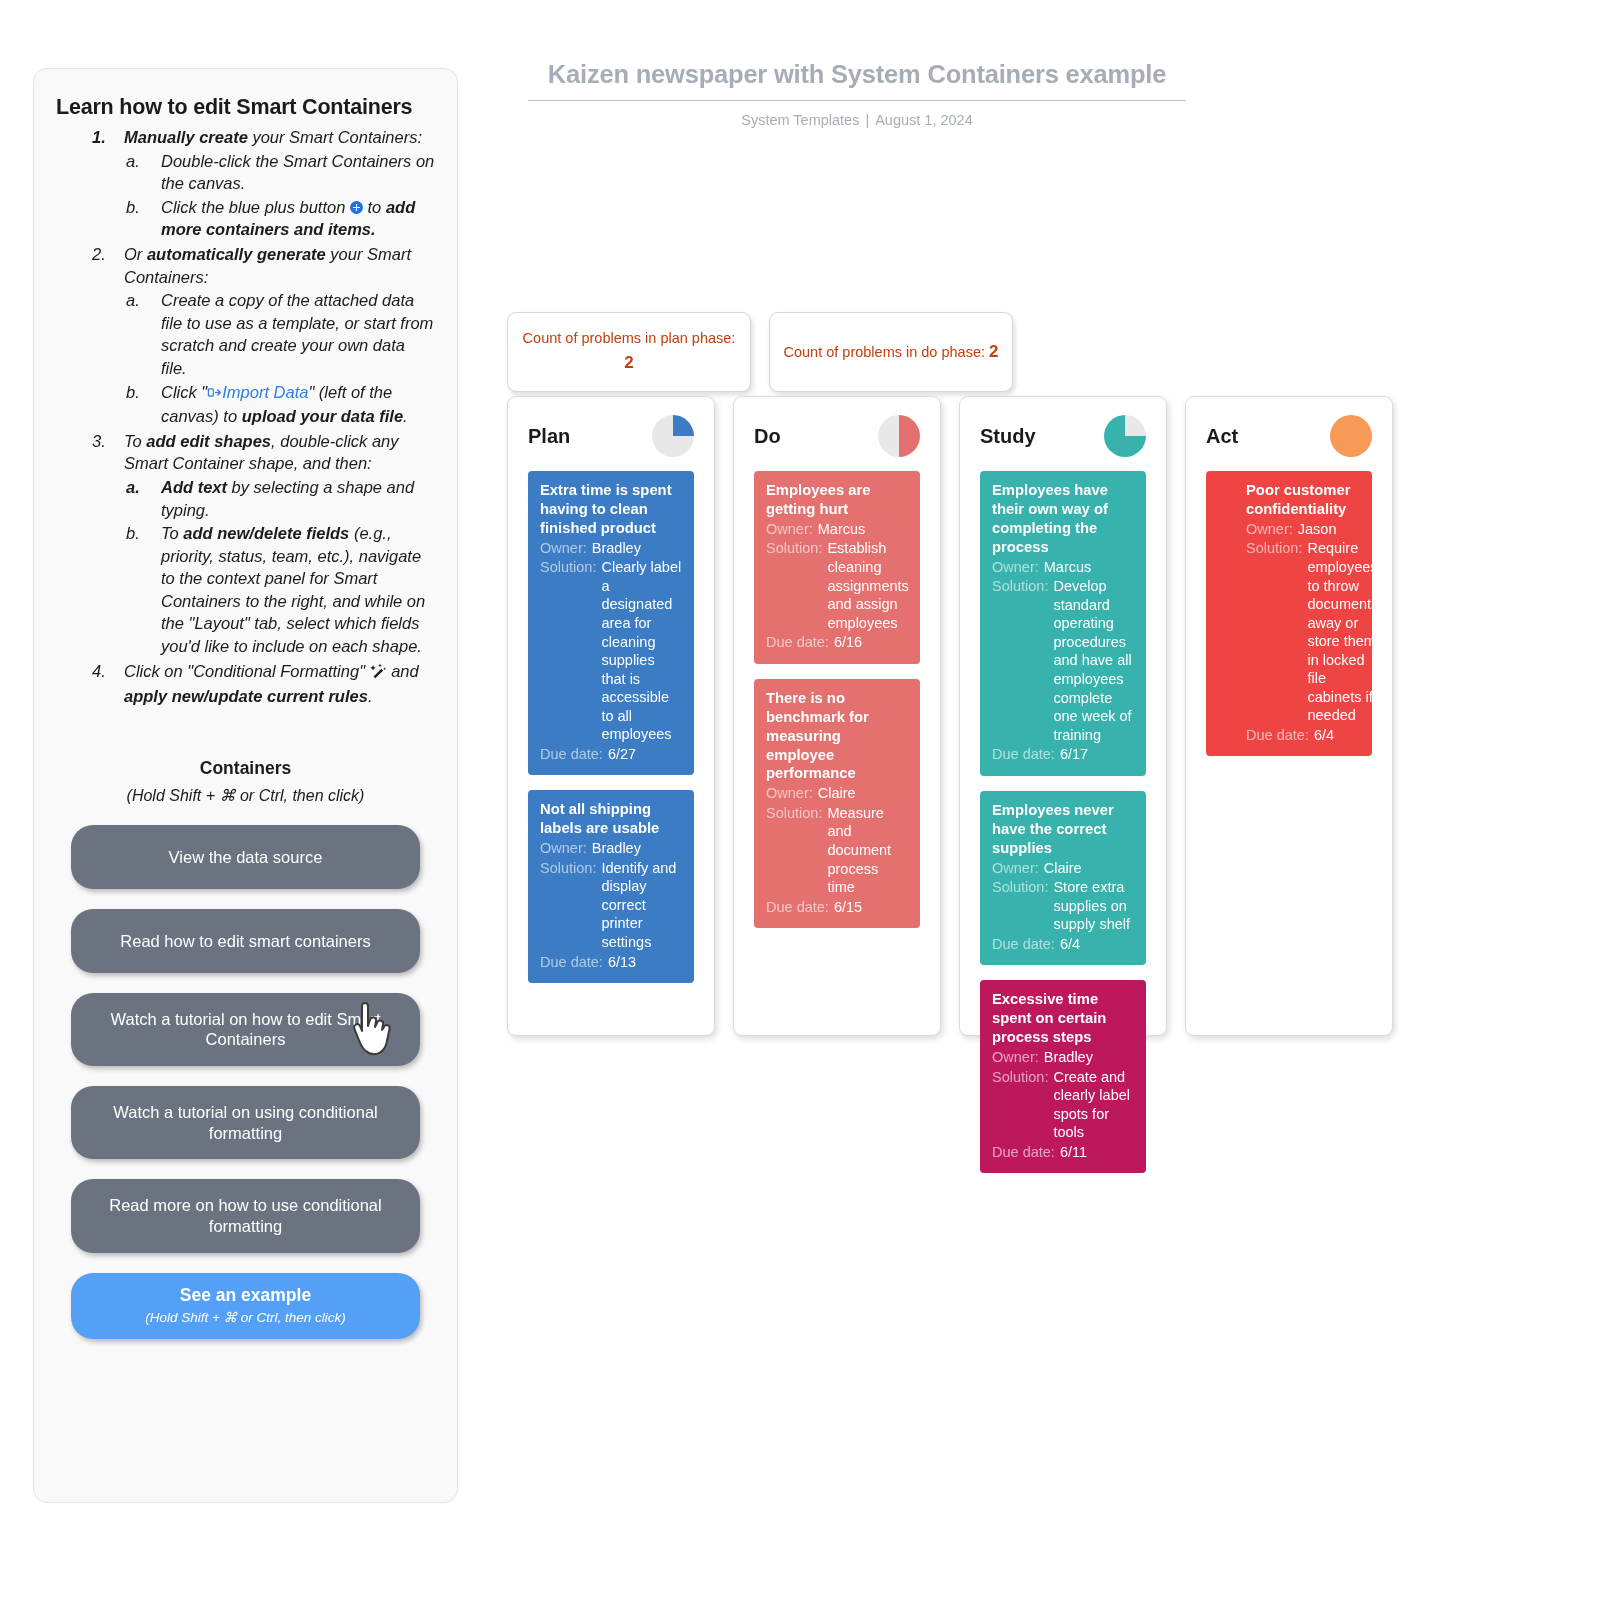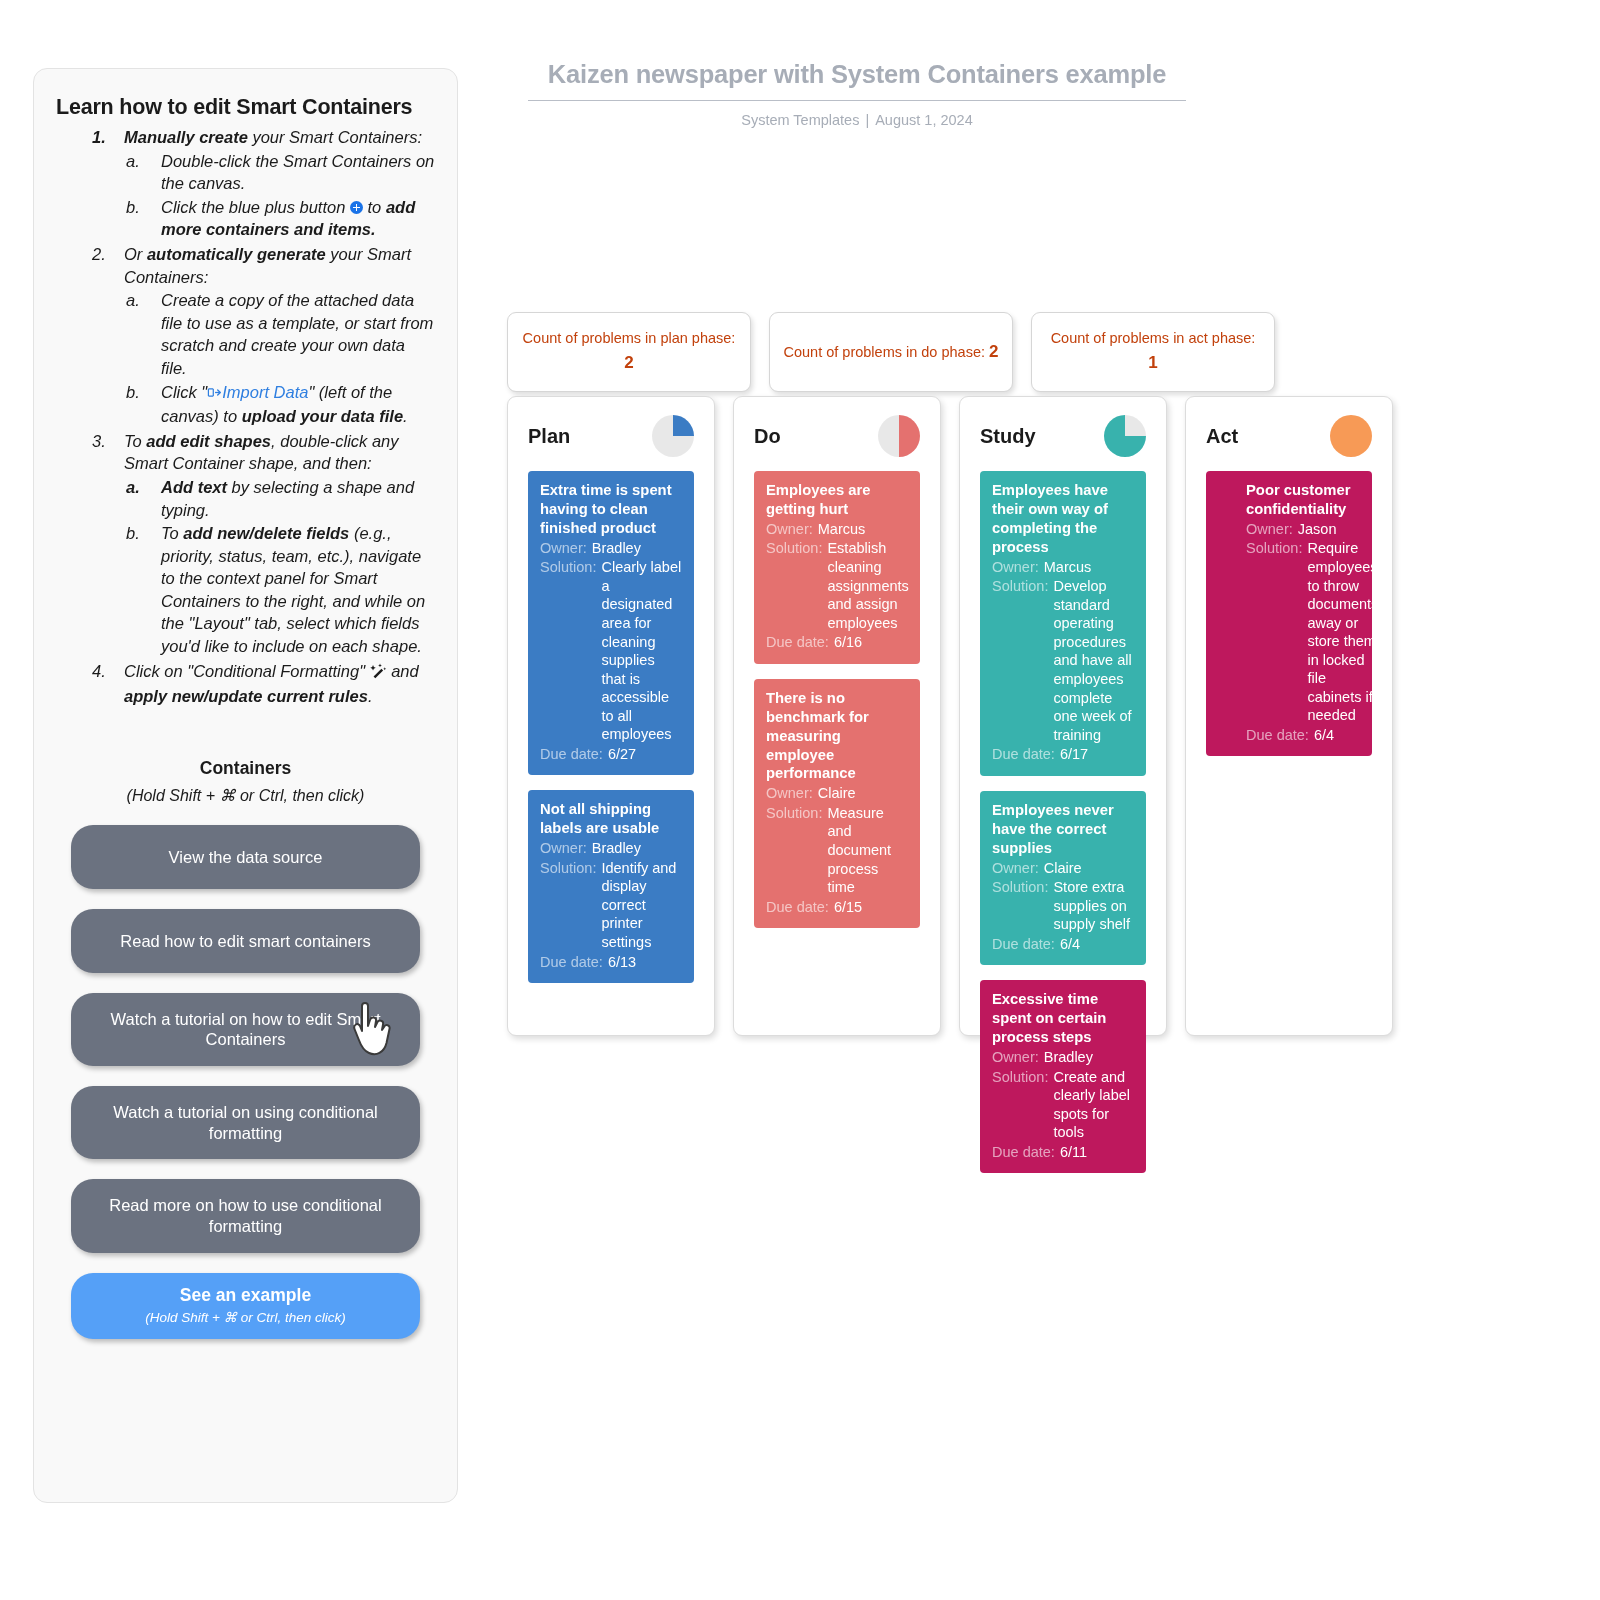"Count of problems in act" div.count-card { html: <div> <div><span>Count of problems in act phase: </span><b>1</b></div> </div> -> none }
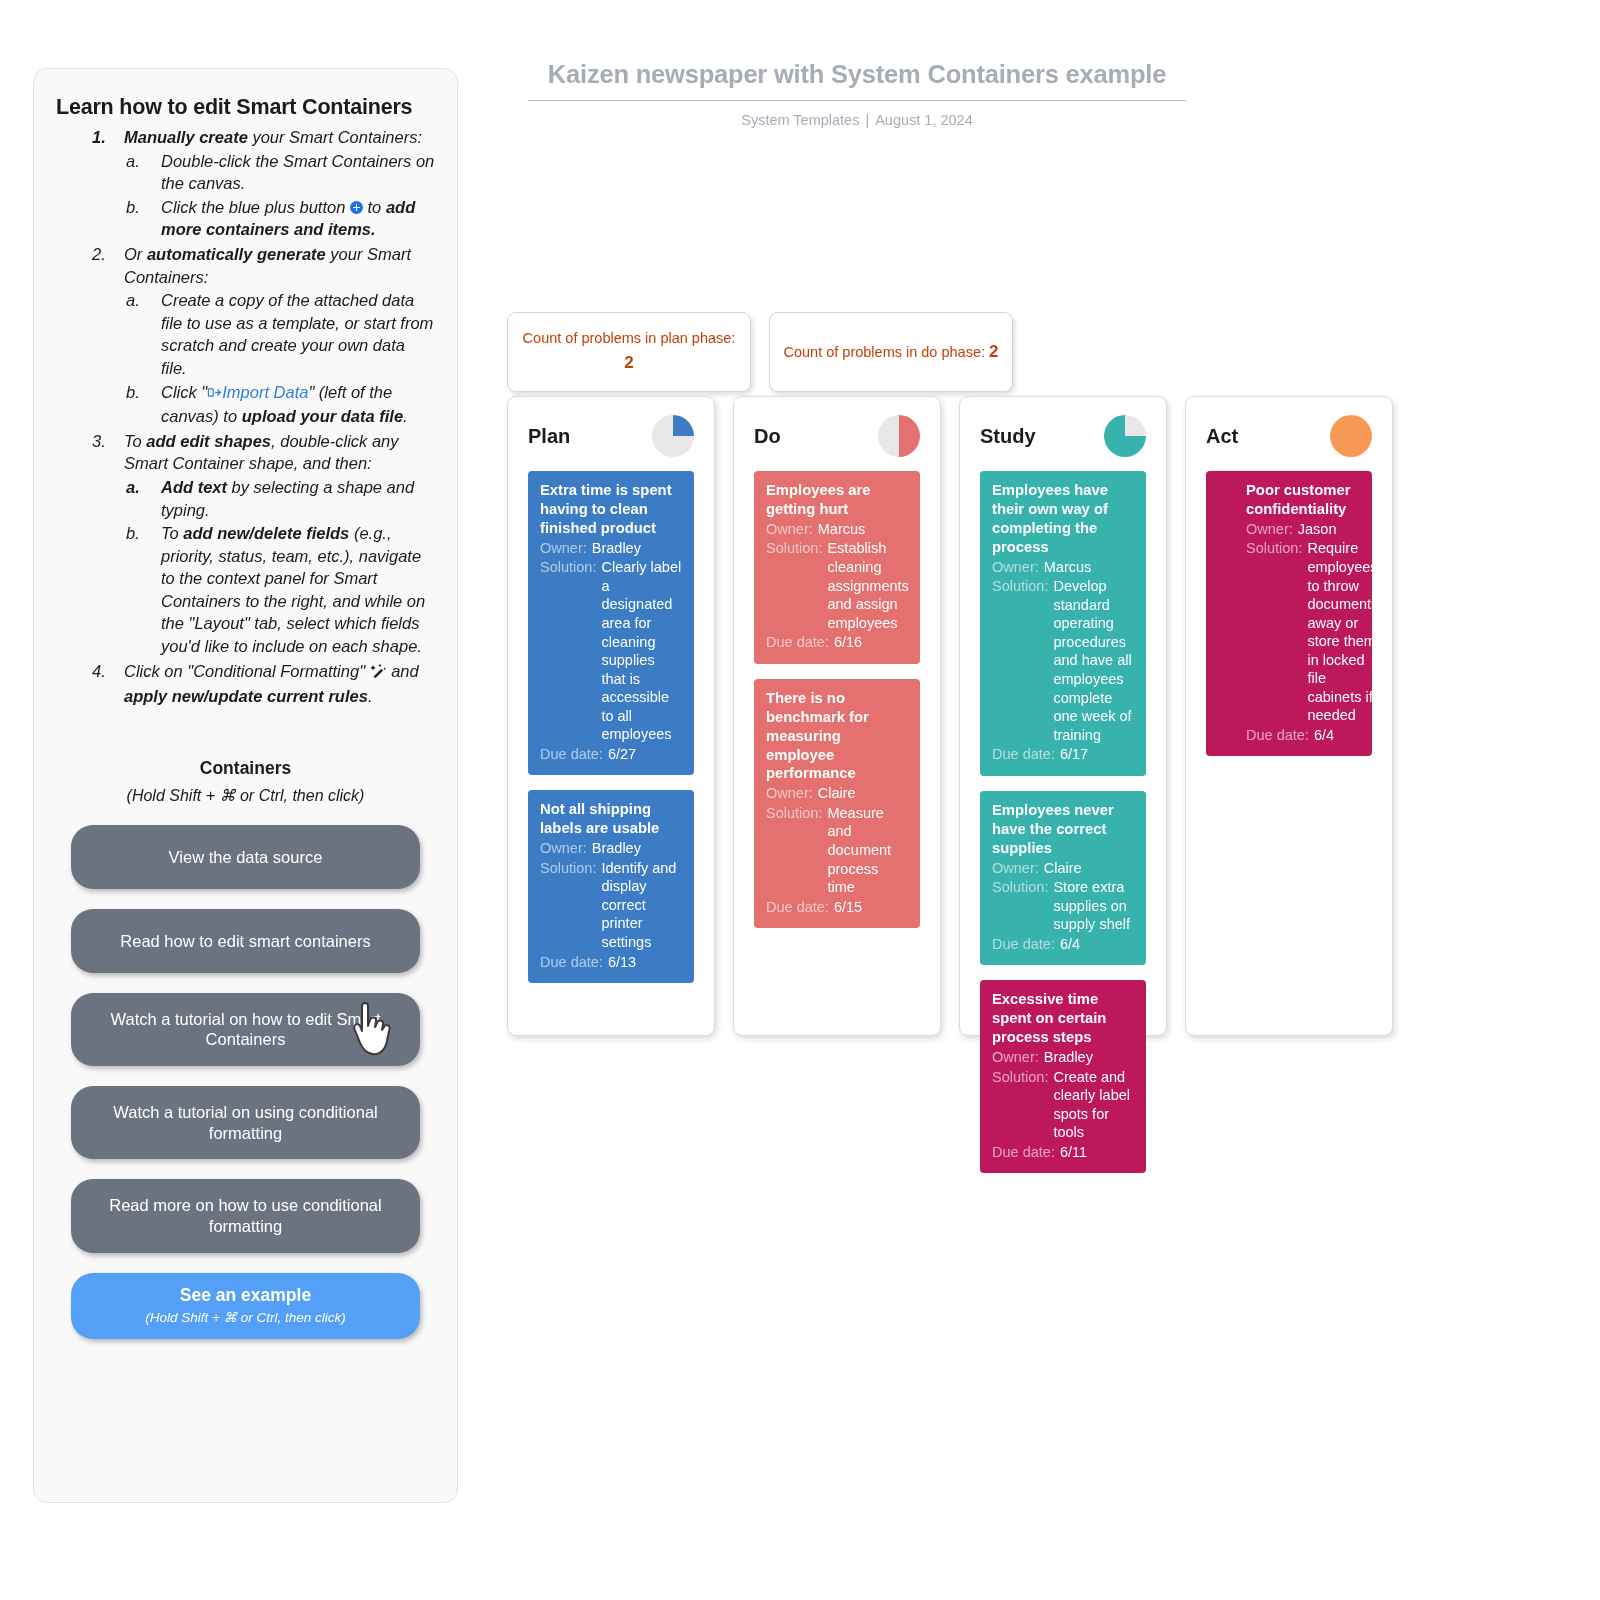"Poor customer confidentiality" div.card { background: #be185d -> #ef4444 }
